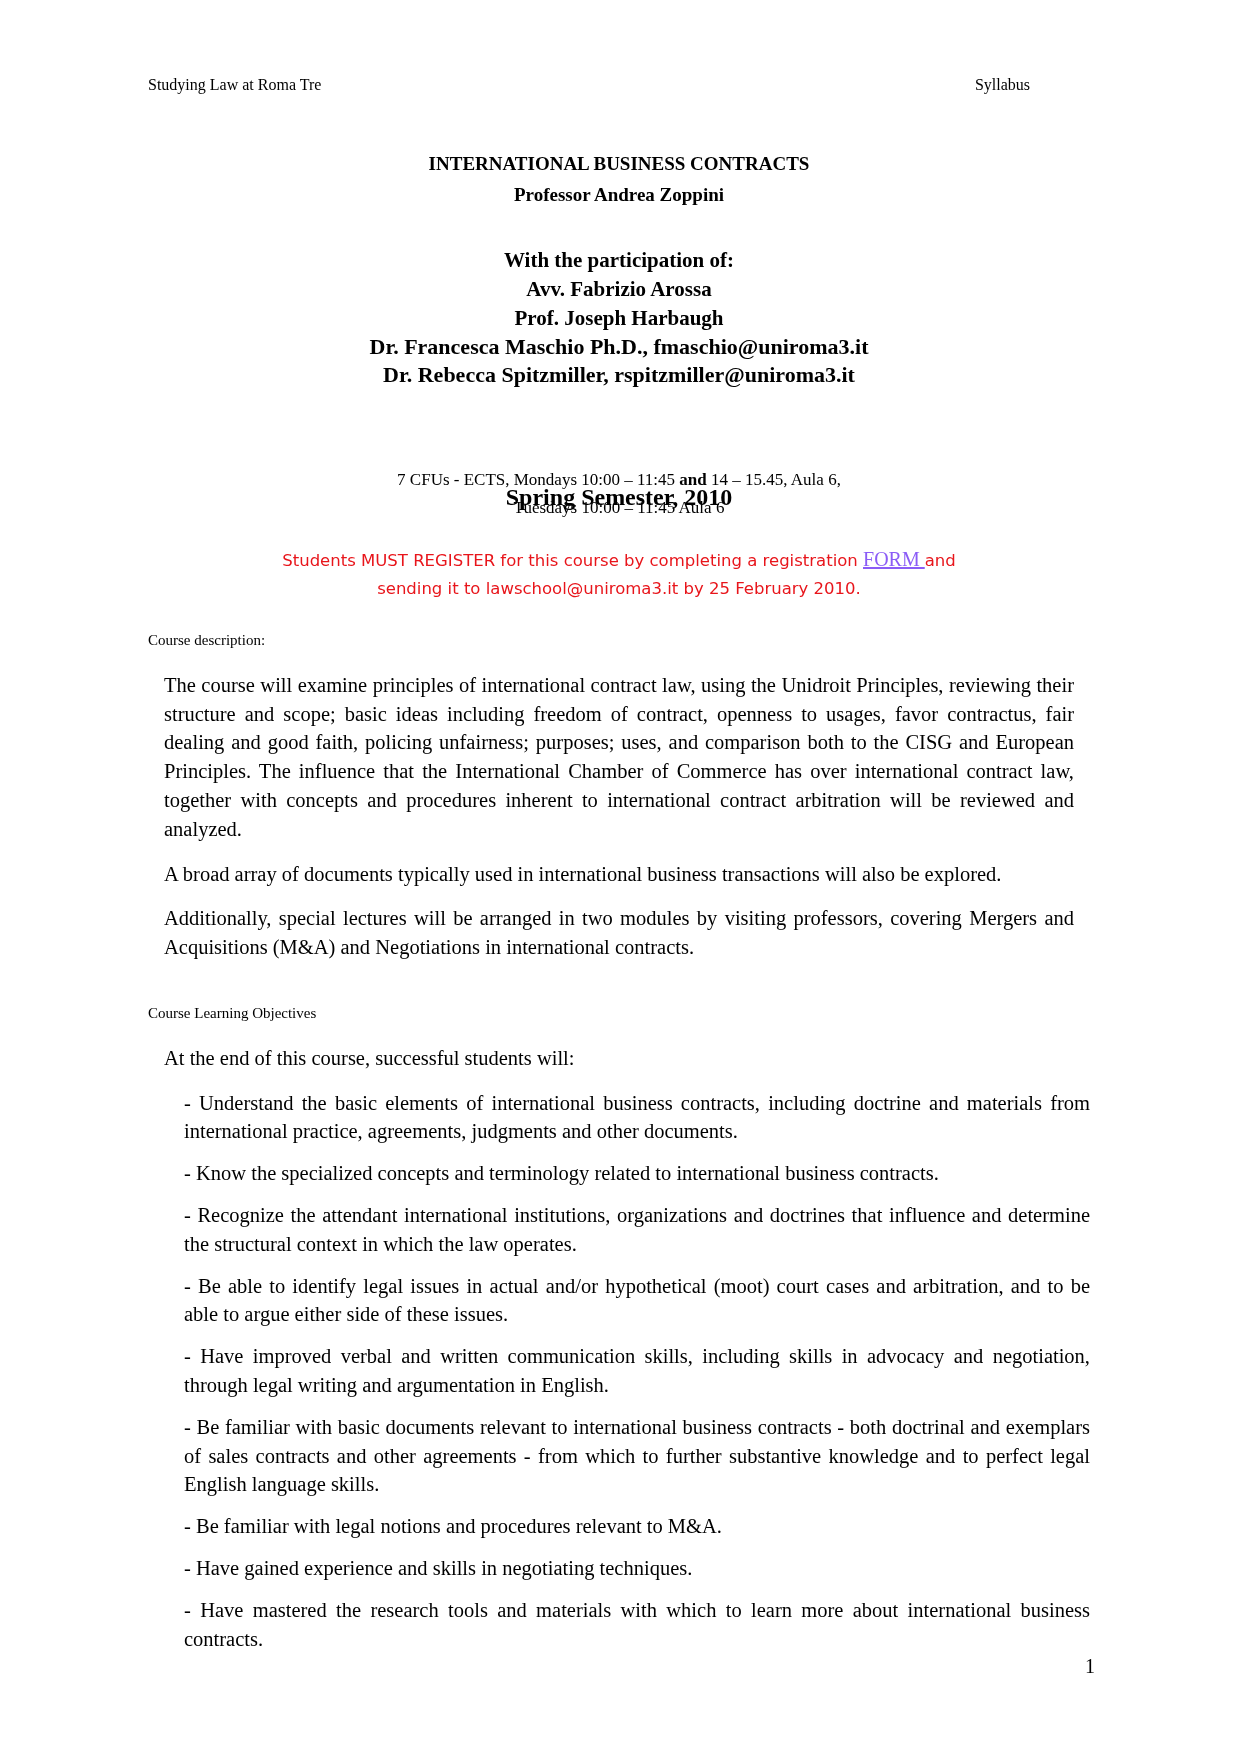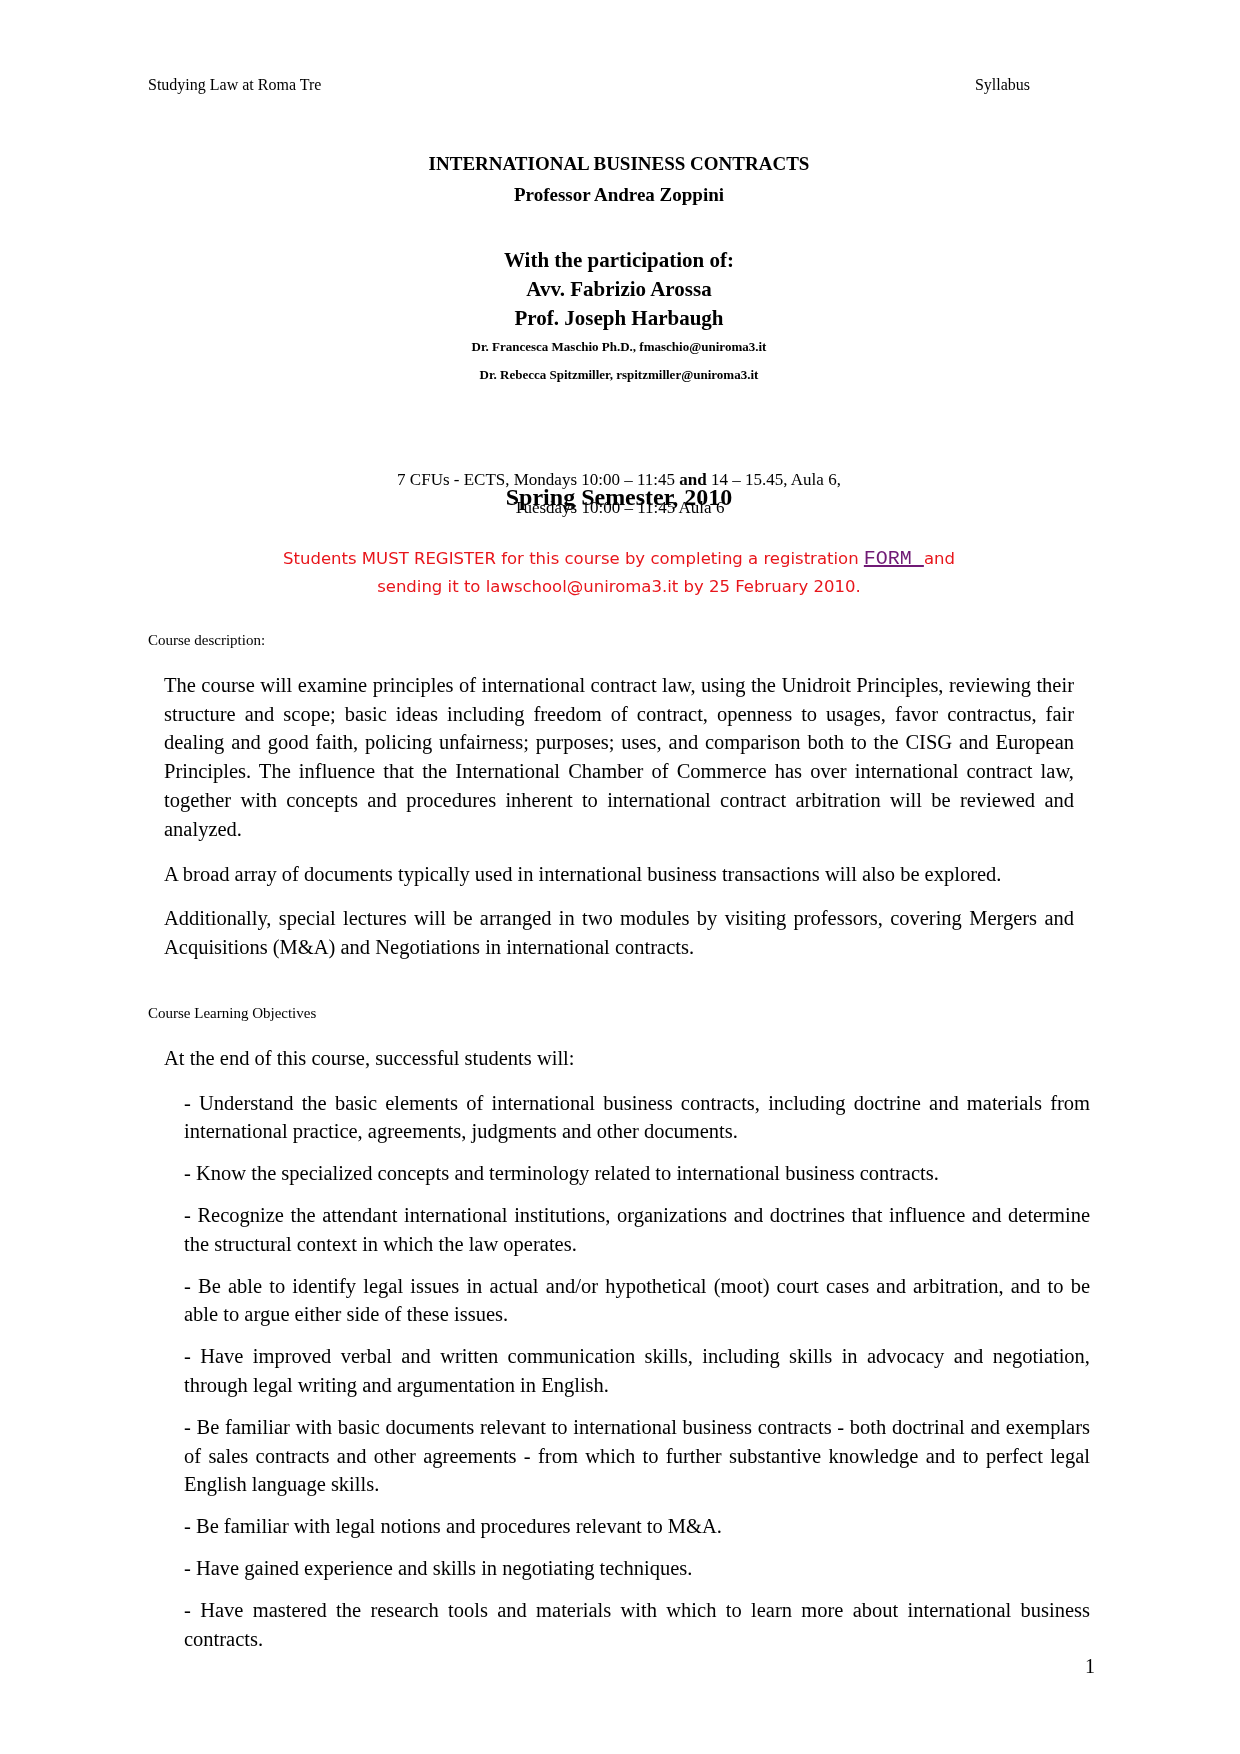"Dr. Francesca Maschio Ph.D.," .participation .emails { font-size: 13px -> 22px }
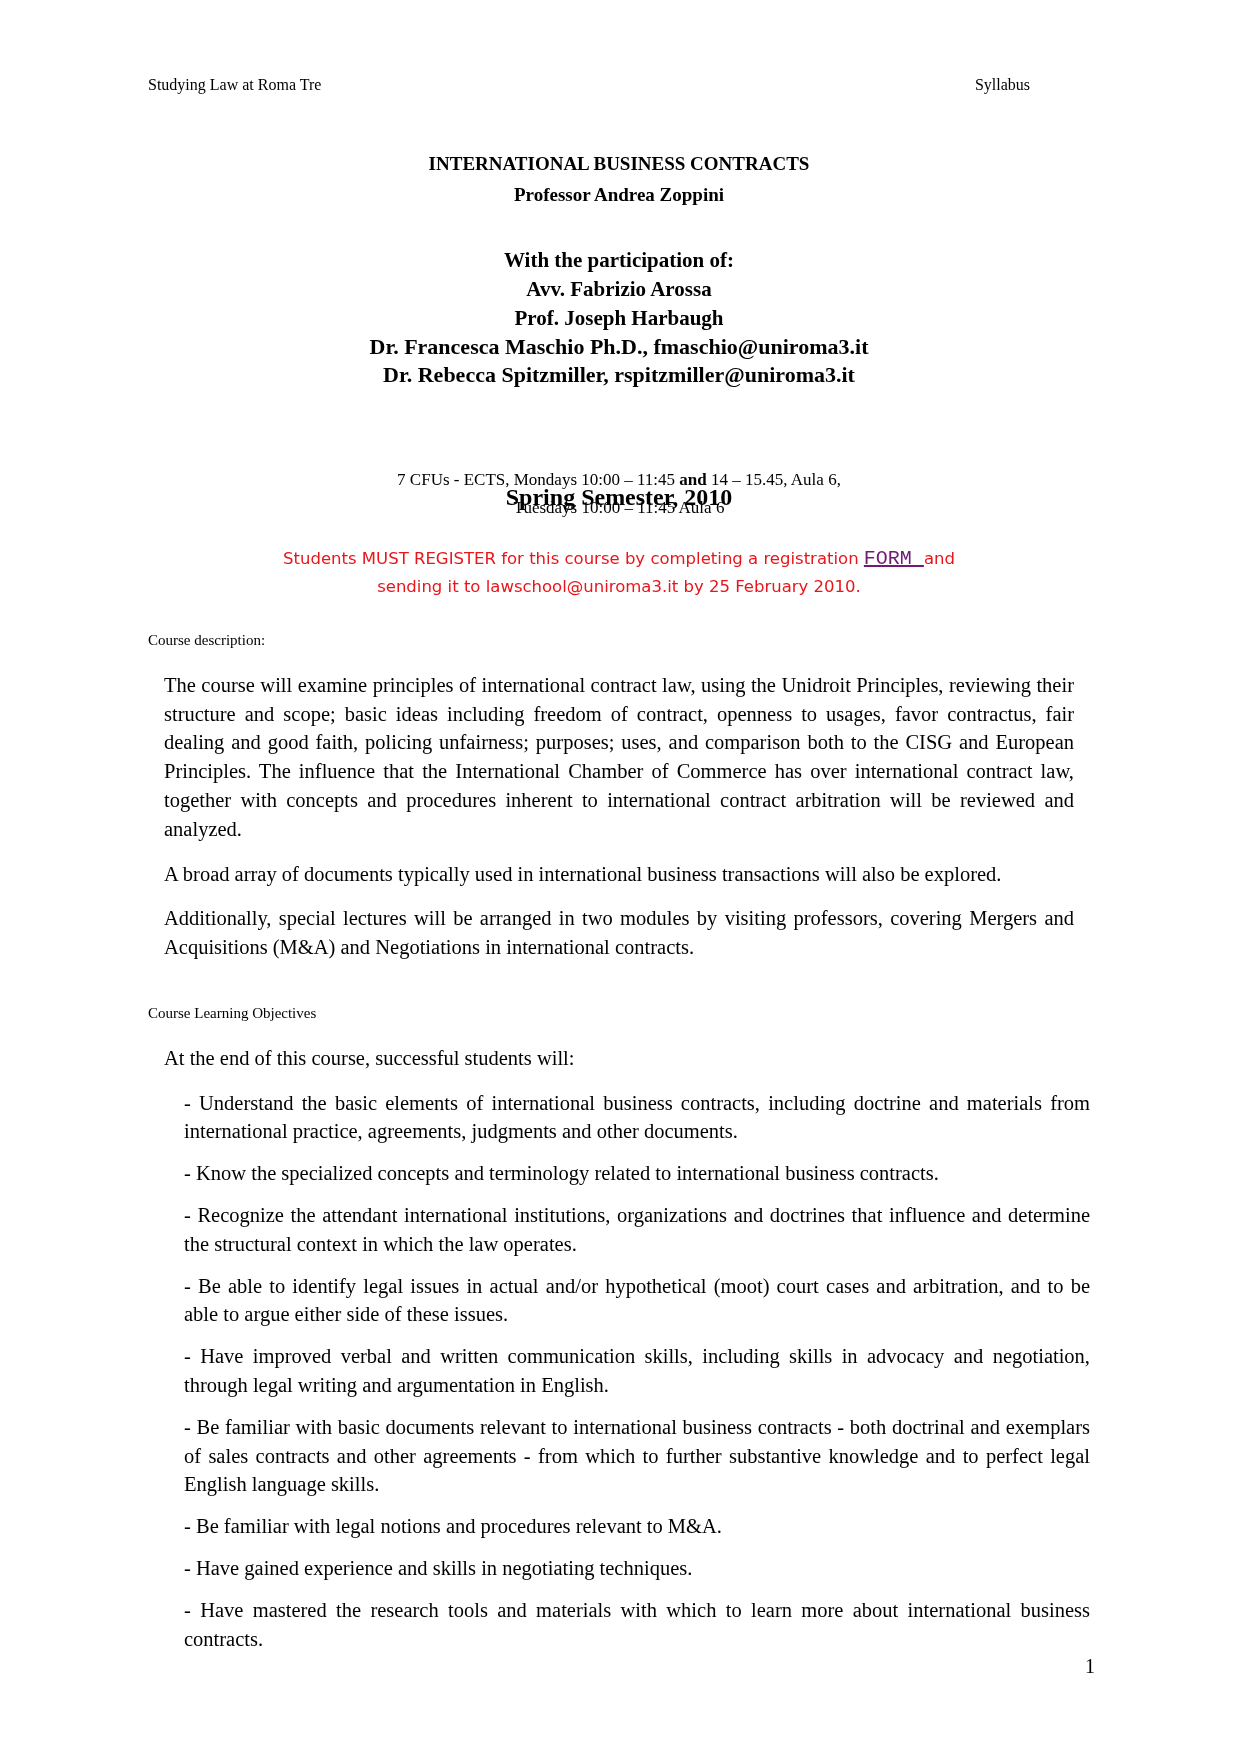"FORM" .notice .form-link { color: #701a75 -> #8b5cf6; font-family: Liberation Mono, monospace -> Liberation Serif, serif }
